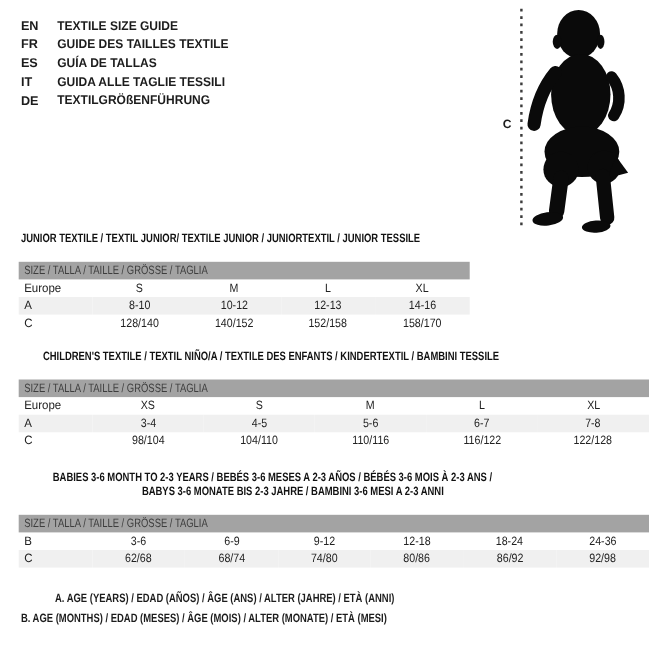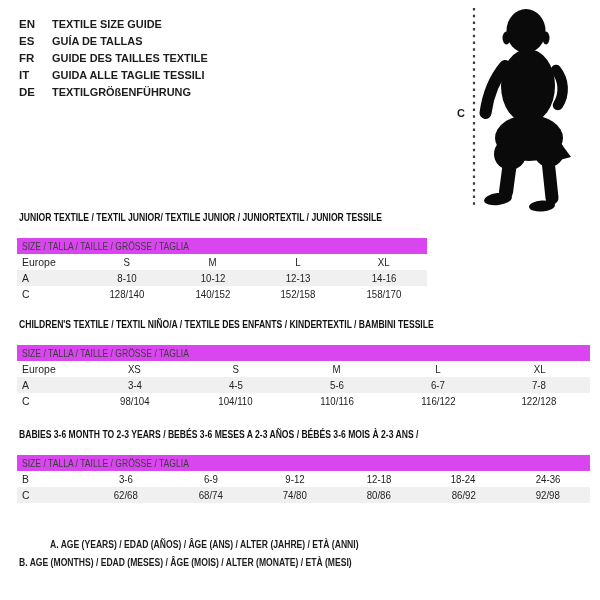"ES" div.lang-row { order: before "FR" -> after "FR" }
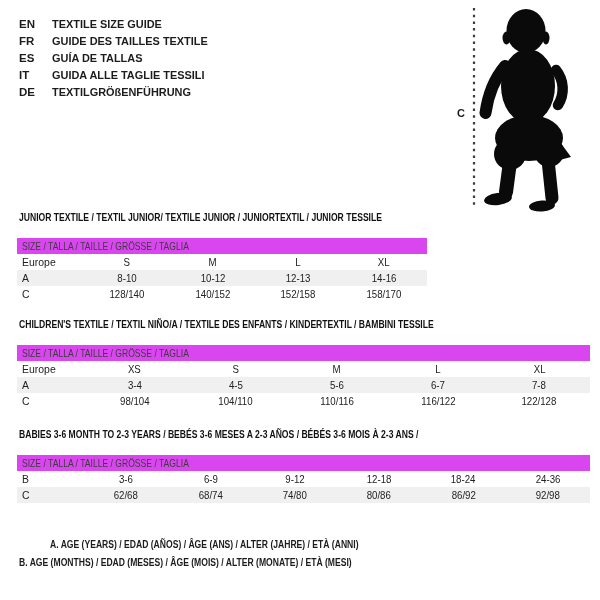"JUNIOR TEXTILE / TEXTIL JUNIOR/" .title-wrap { text-align: none -> center }
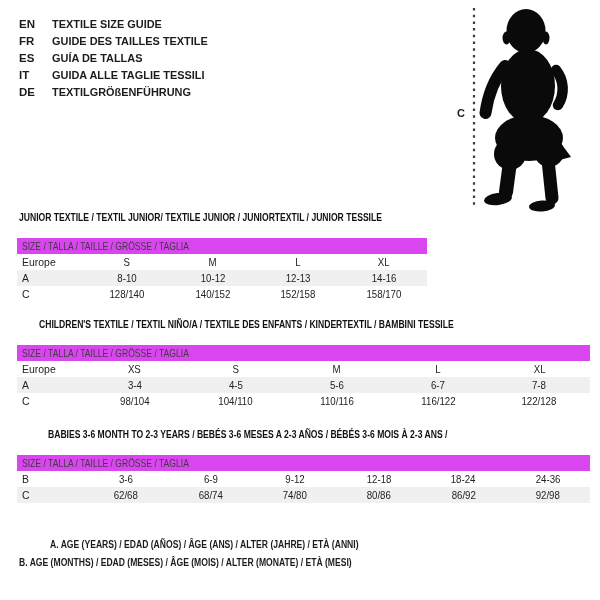"SIZE / TALLA / TAILLE" .size-bar { background: #d946ef -> #a3a3a3 }
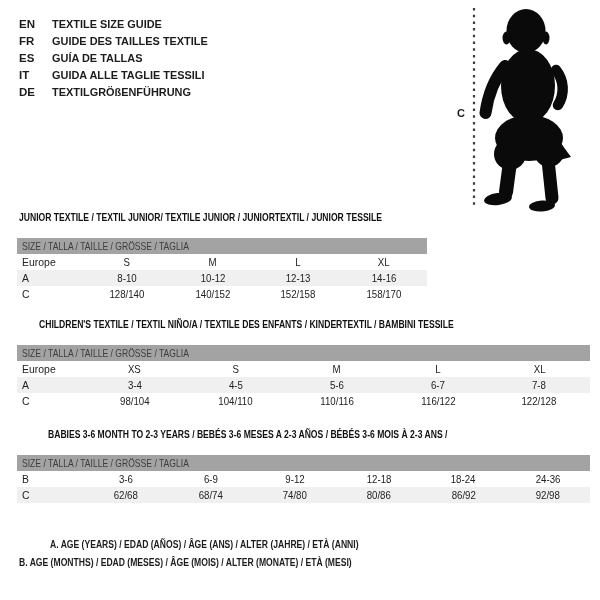"BABYS 3-6 MONATE BIS 2-3" div.tbl-title { html: none -> <div><span>BABYS 3-6 MONATE BIS 2-3 JAHRE / BAMBINI 3-6 MESI A 2-3 ANNI</span></div> }
